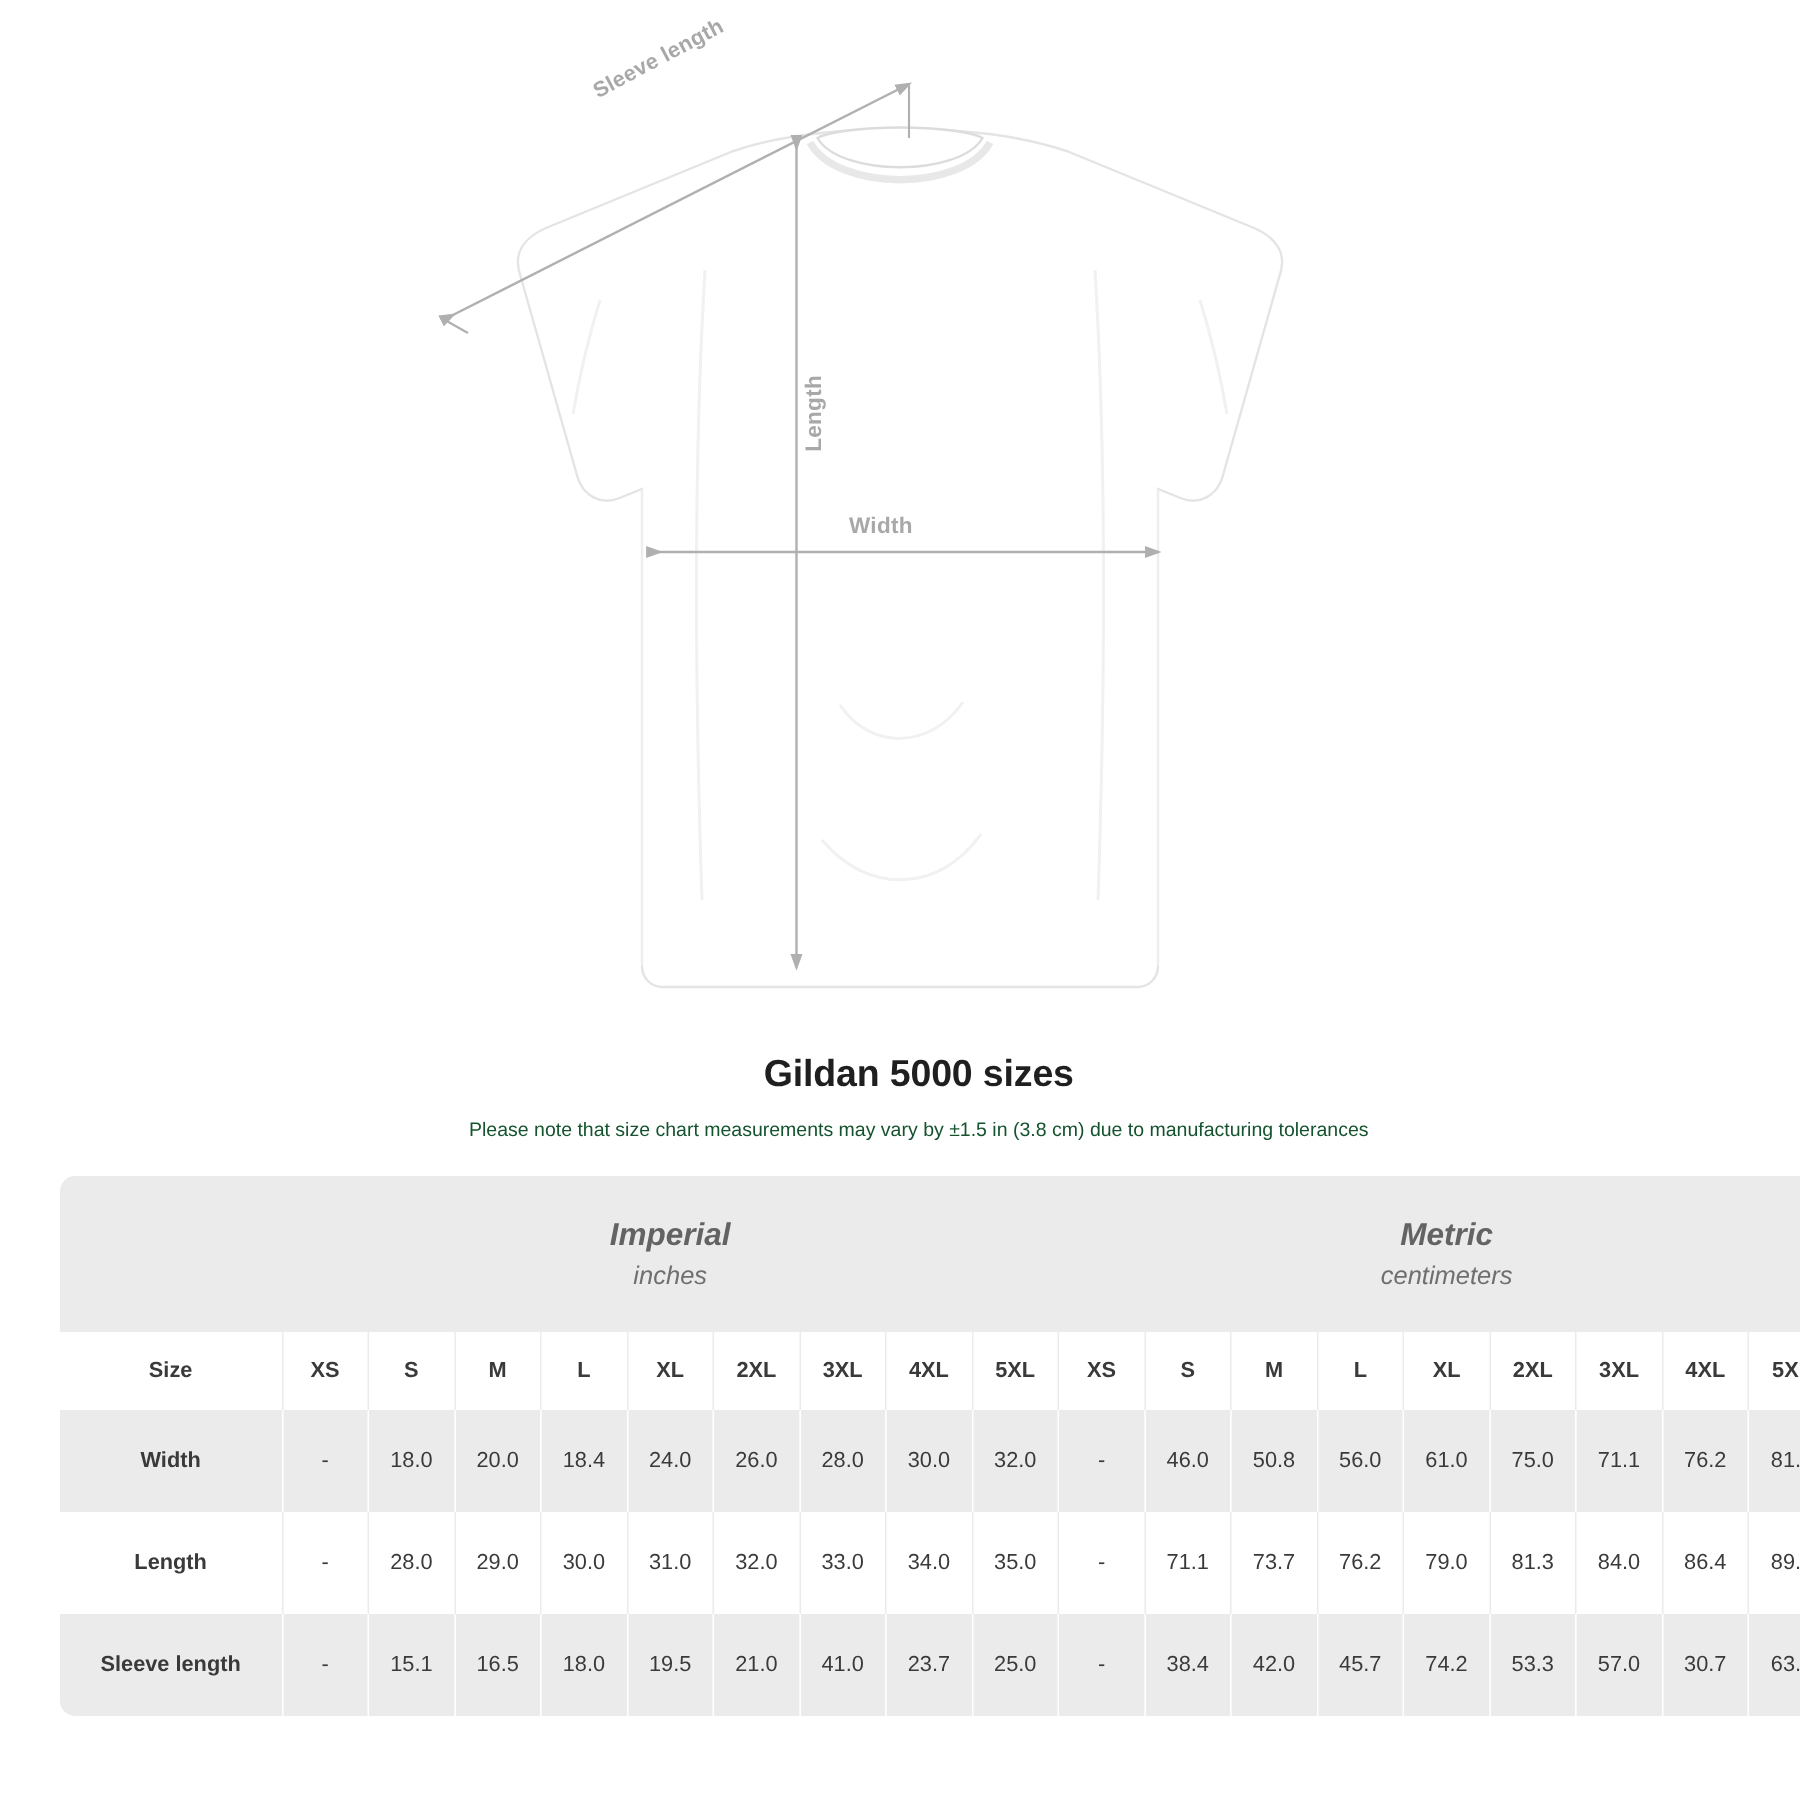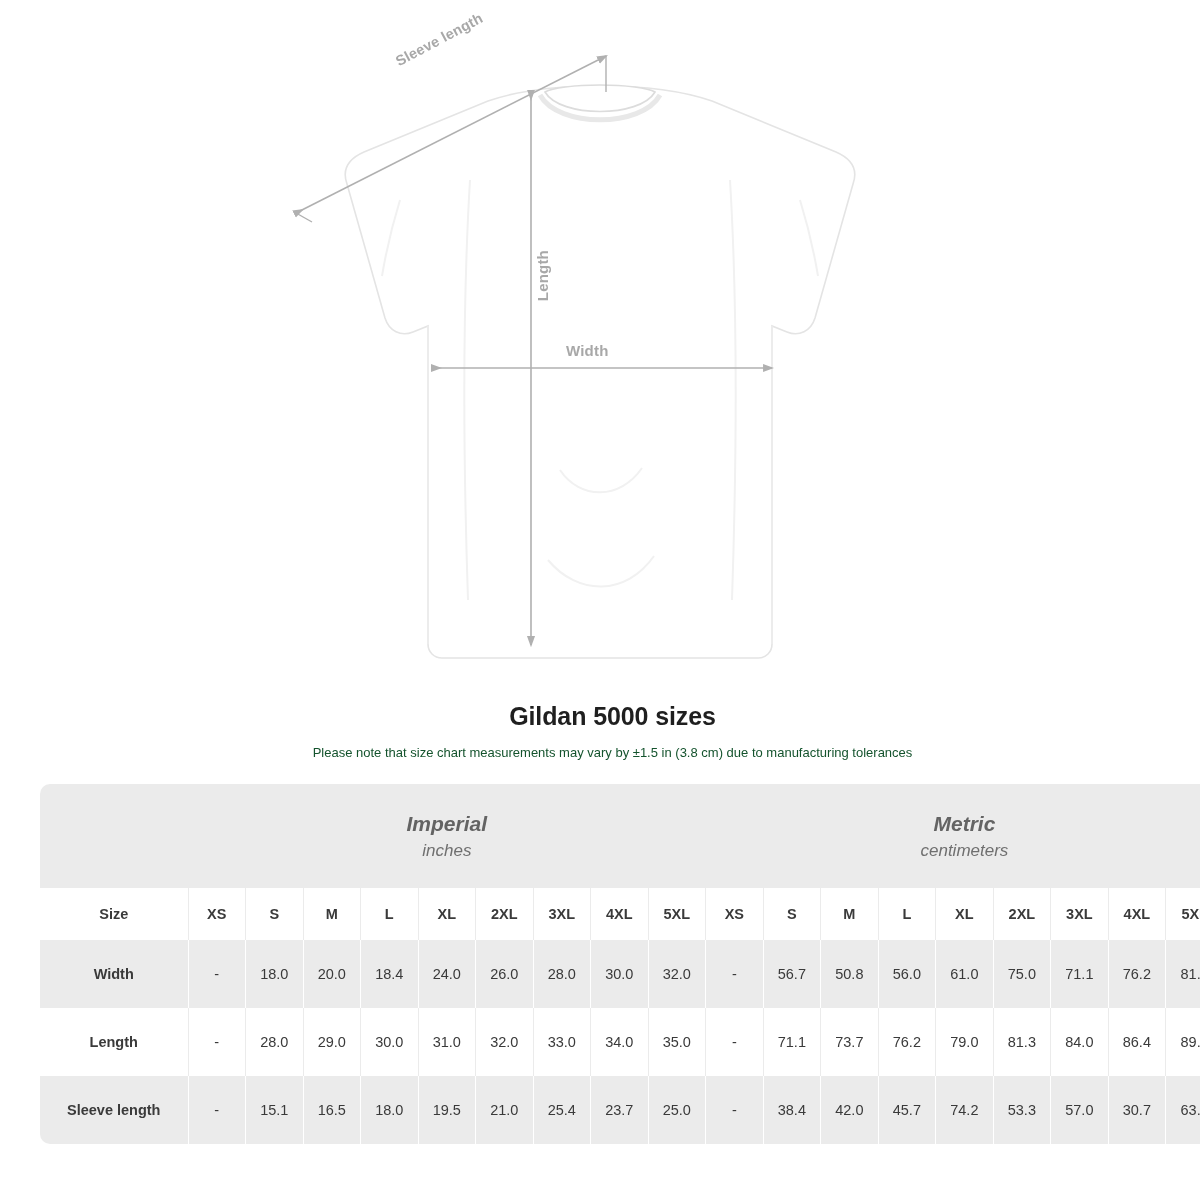"56.7" td { text: 56.7 -> 46.0 }
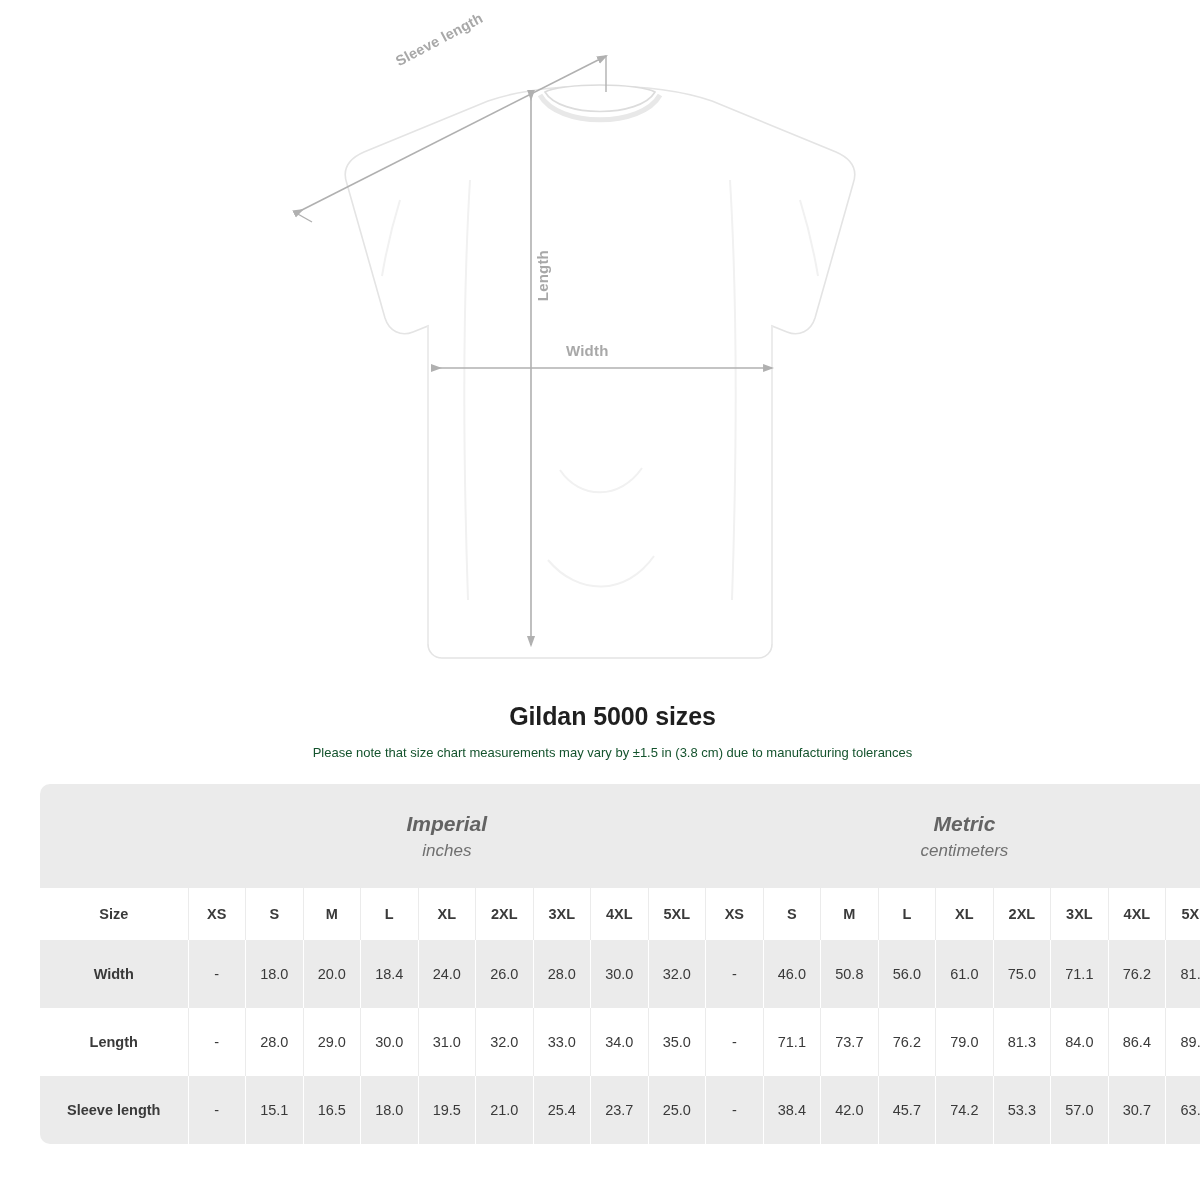"25.4" td { text: 25.4 -> 41.0 }
